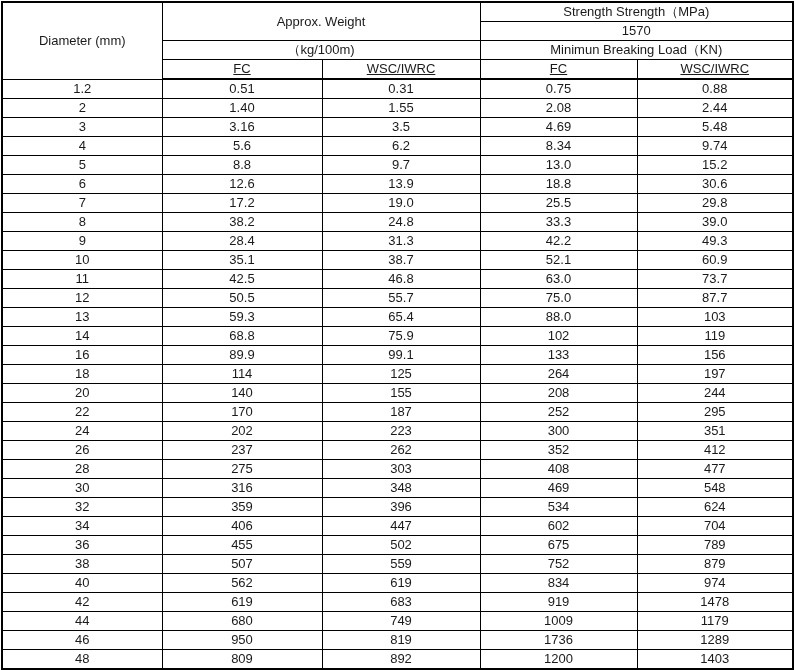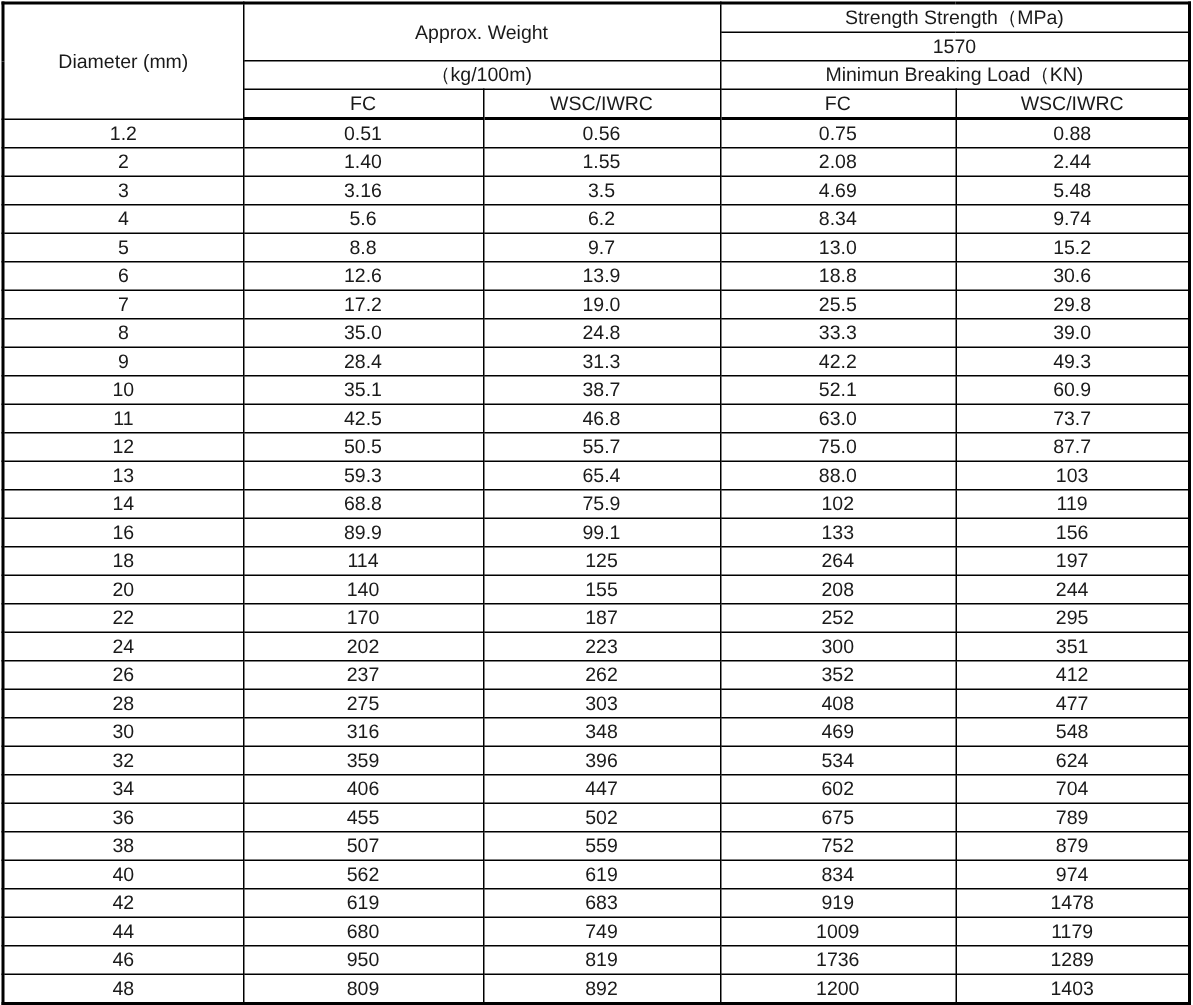"FC" table.spec-table thead tr.subhead-row th { text-decoration: none -> underline }
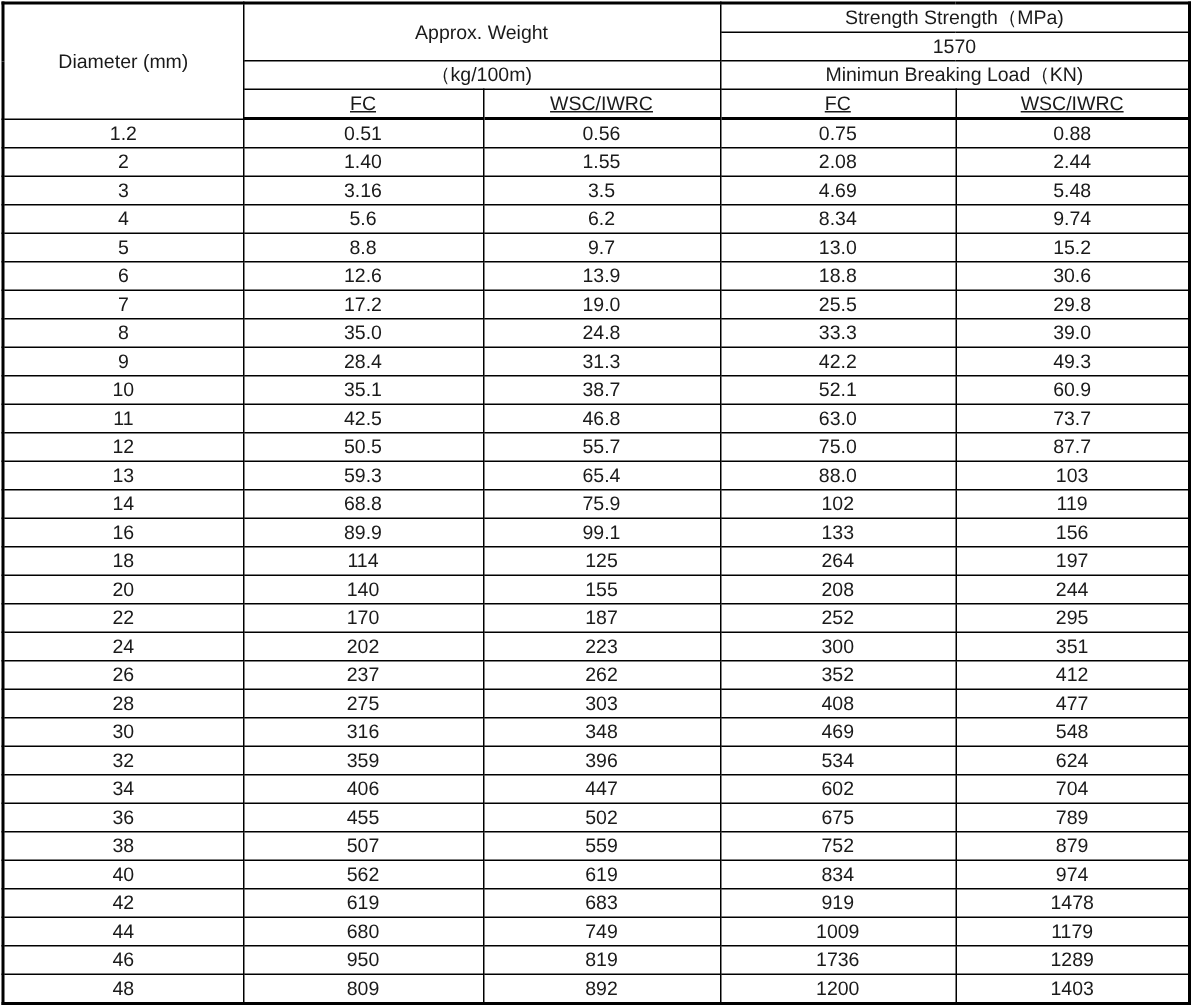"0.56" td { text: 0.56 -> 0.31 }
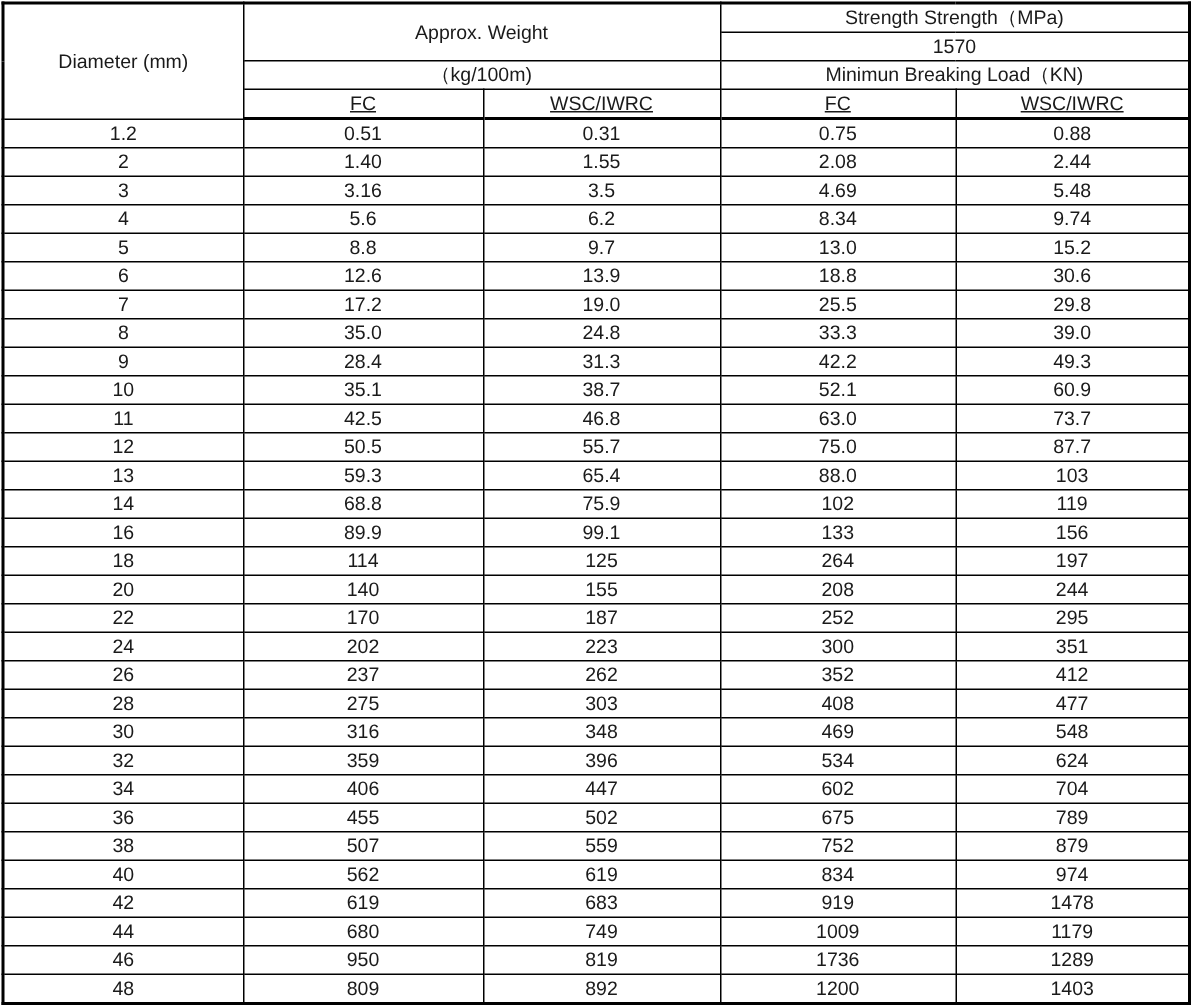"35.0" td { text: 35.0 -> 38.2 }
